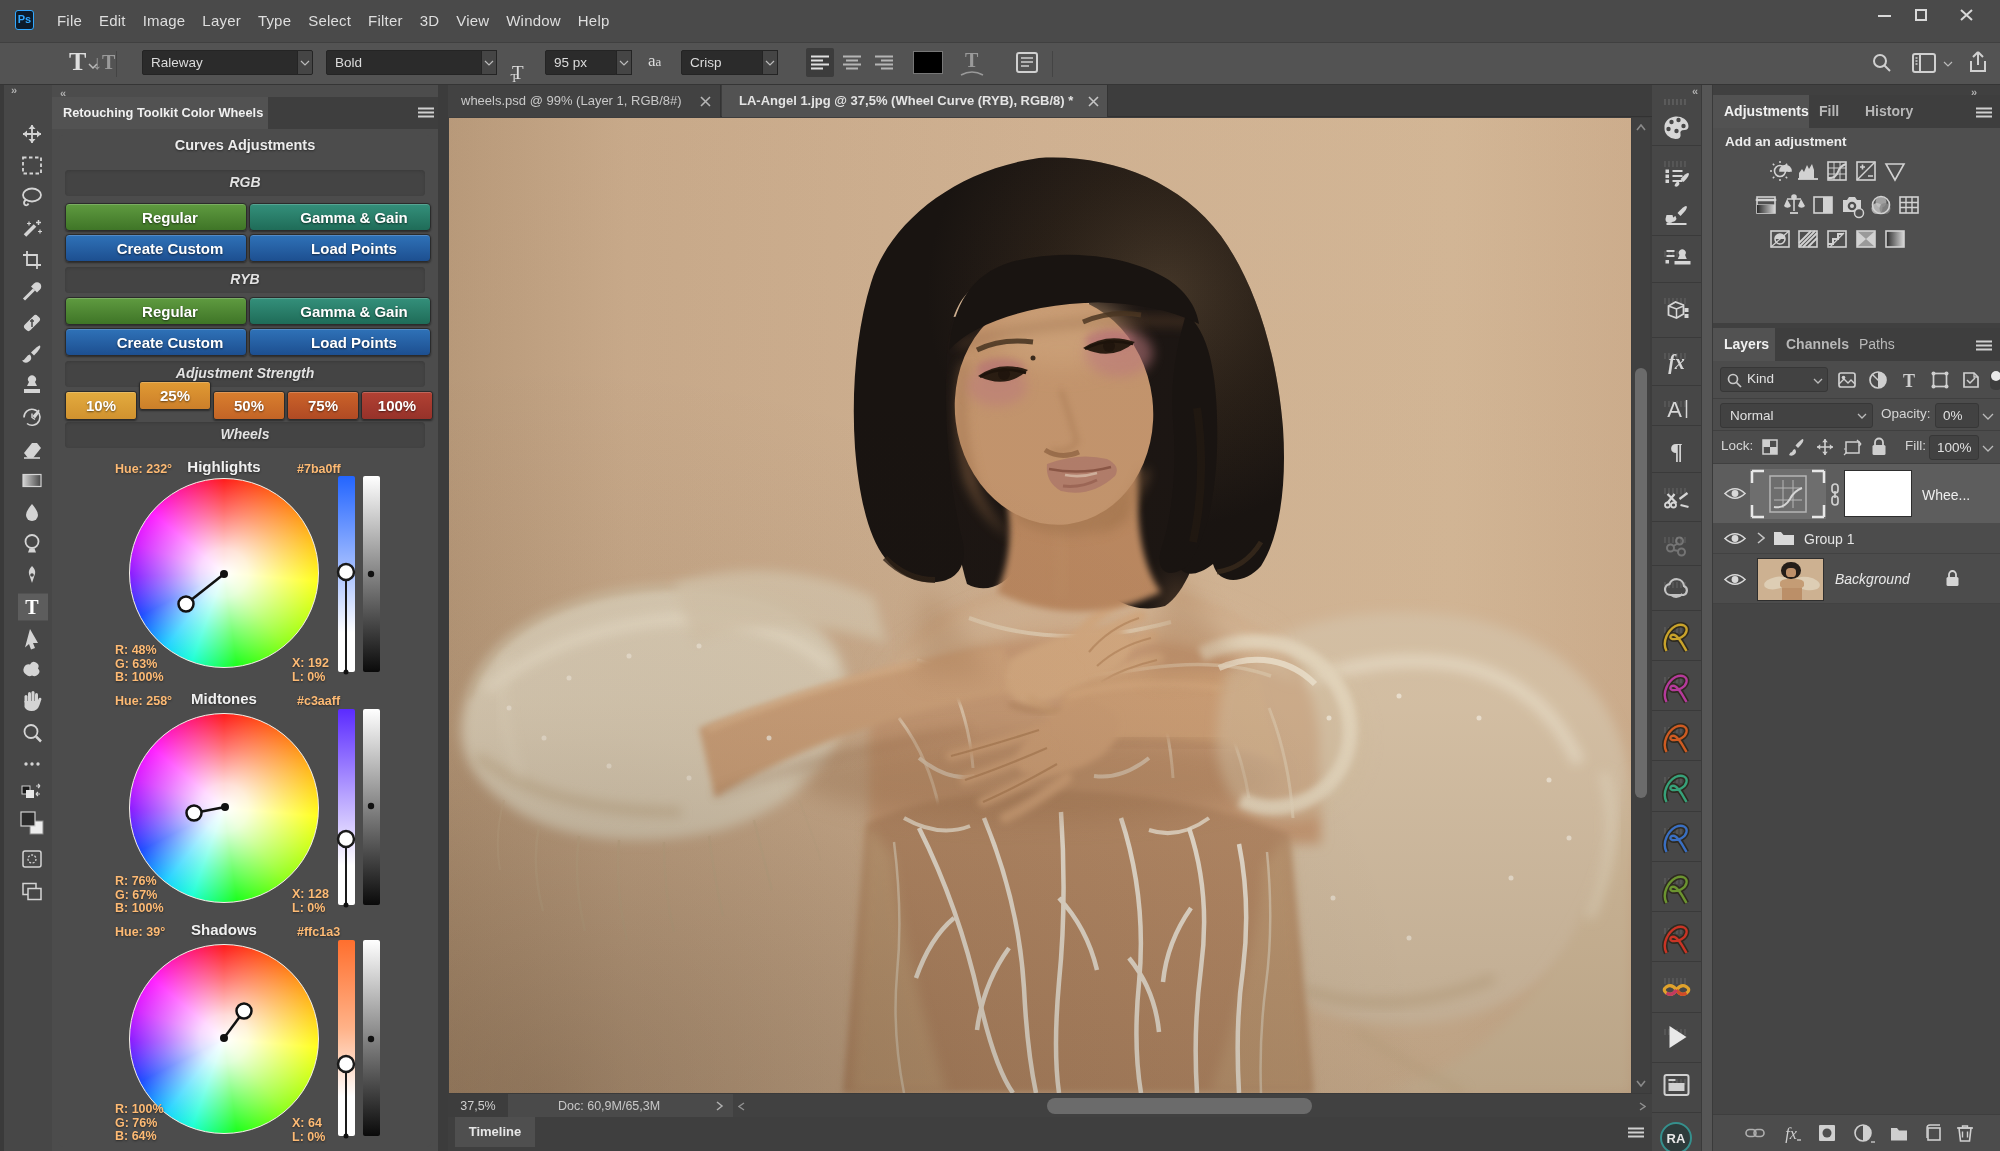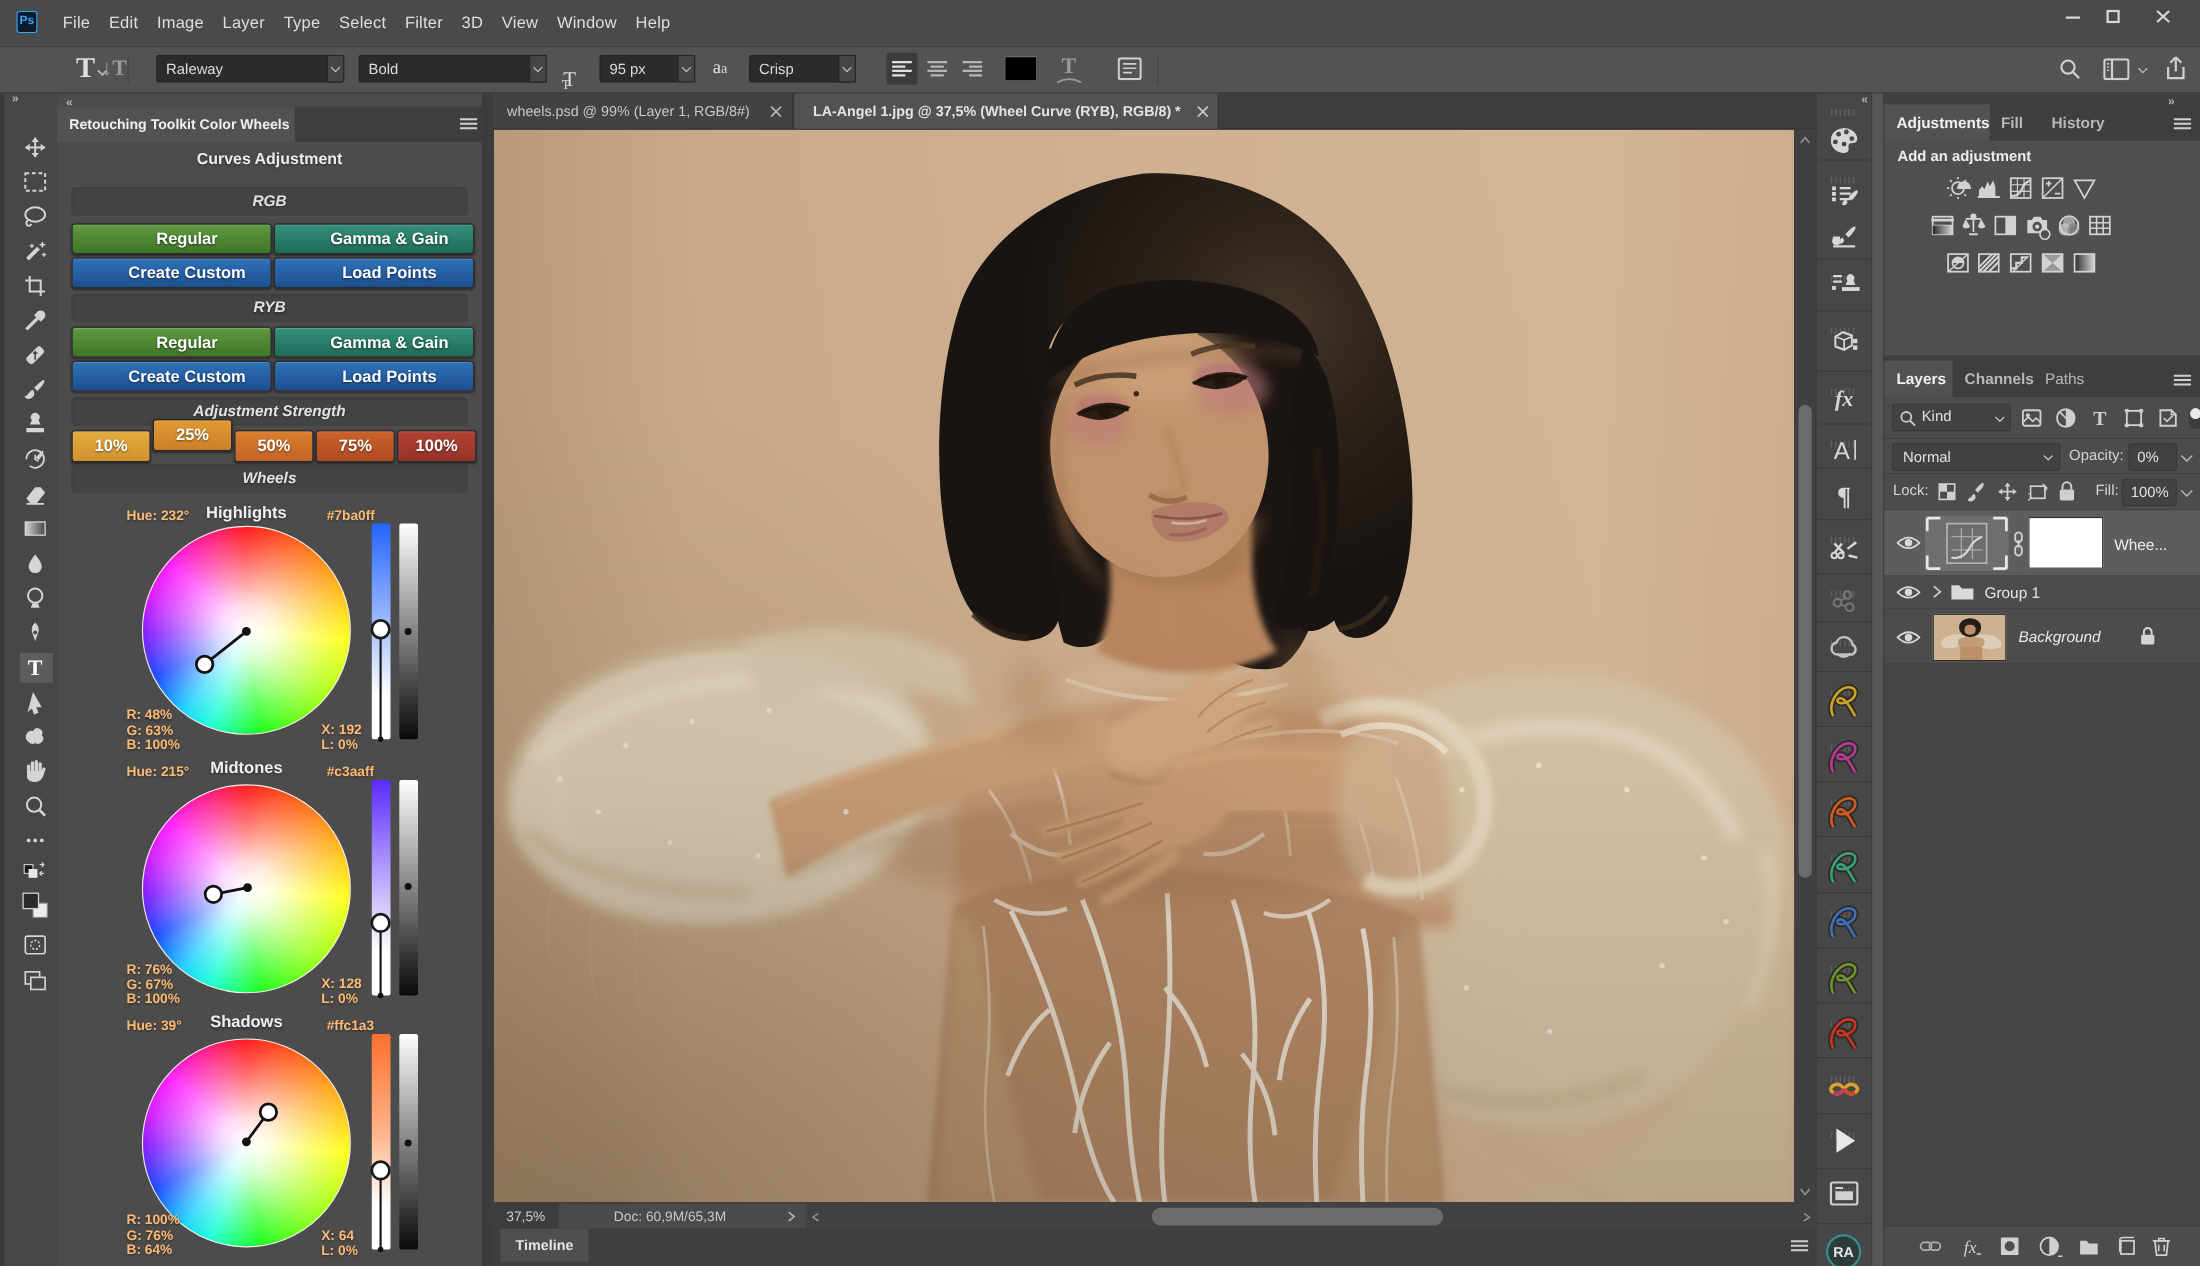"Curves Adjustment" div.abs { text: Adjustment -> Adjustments }
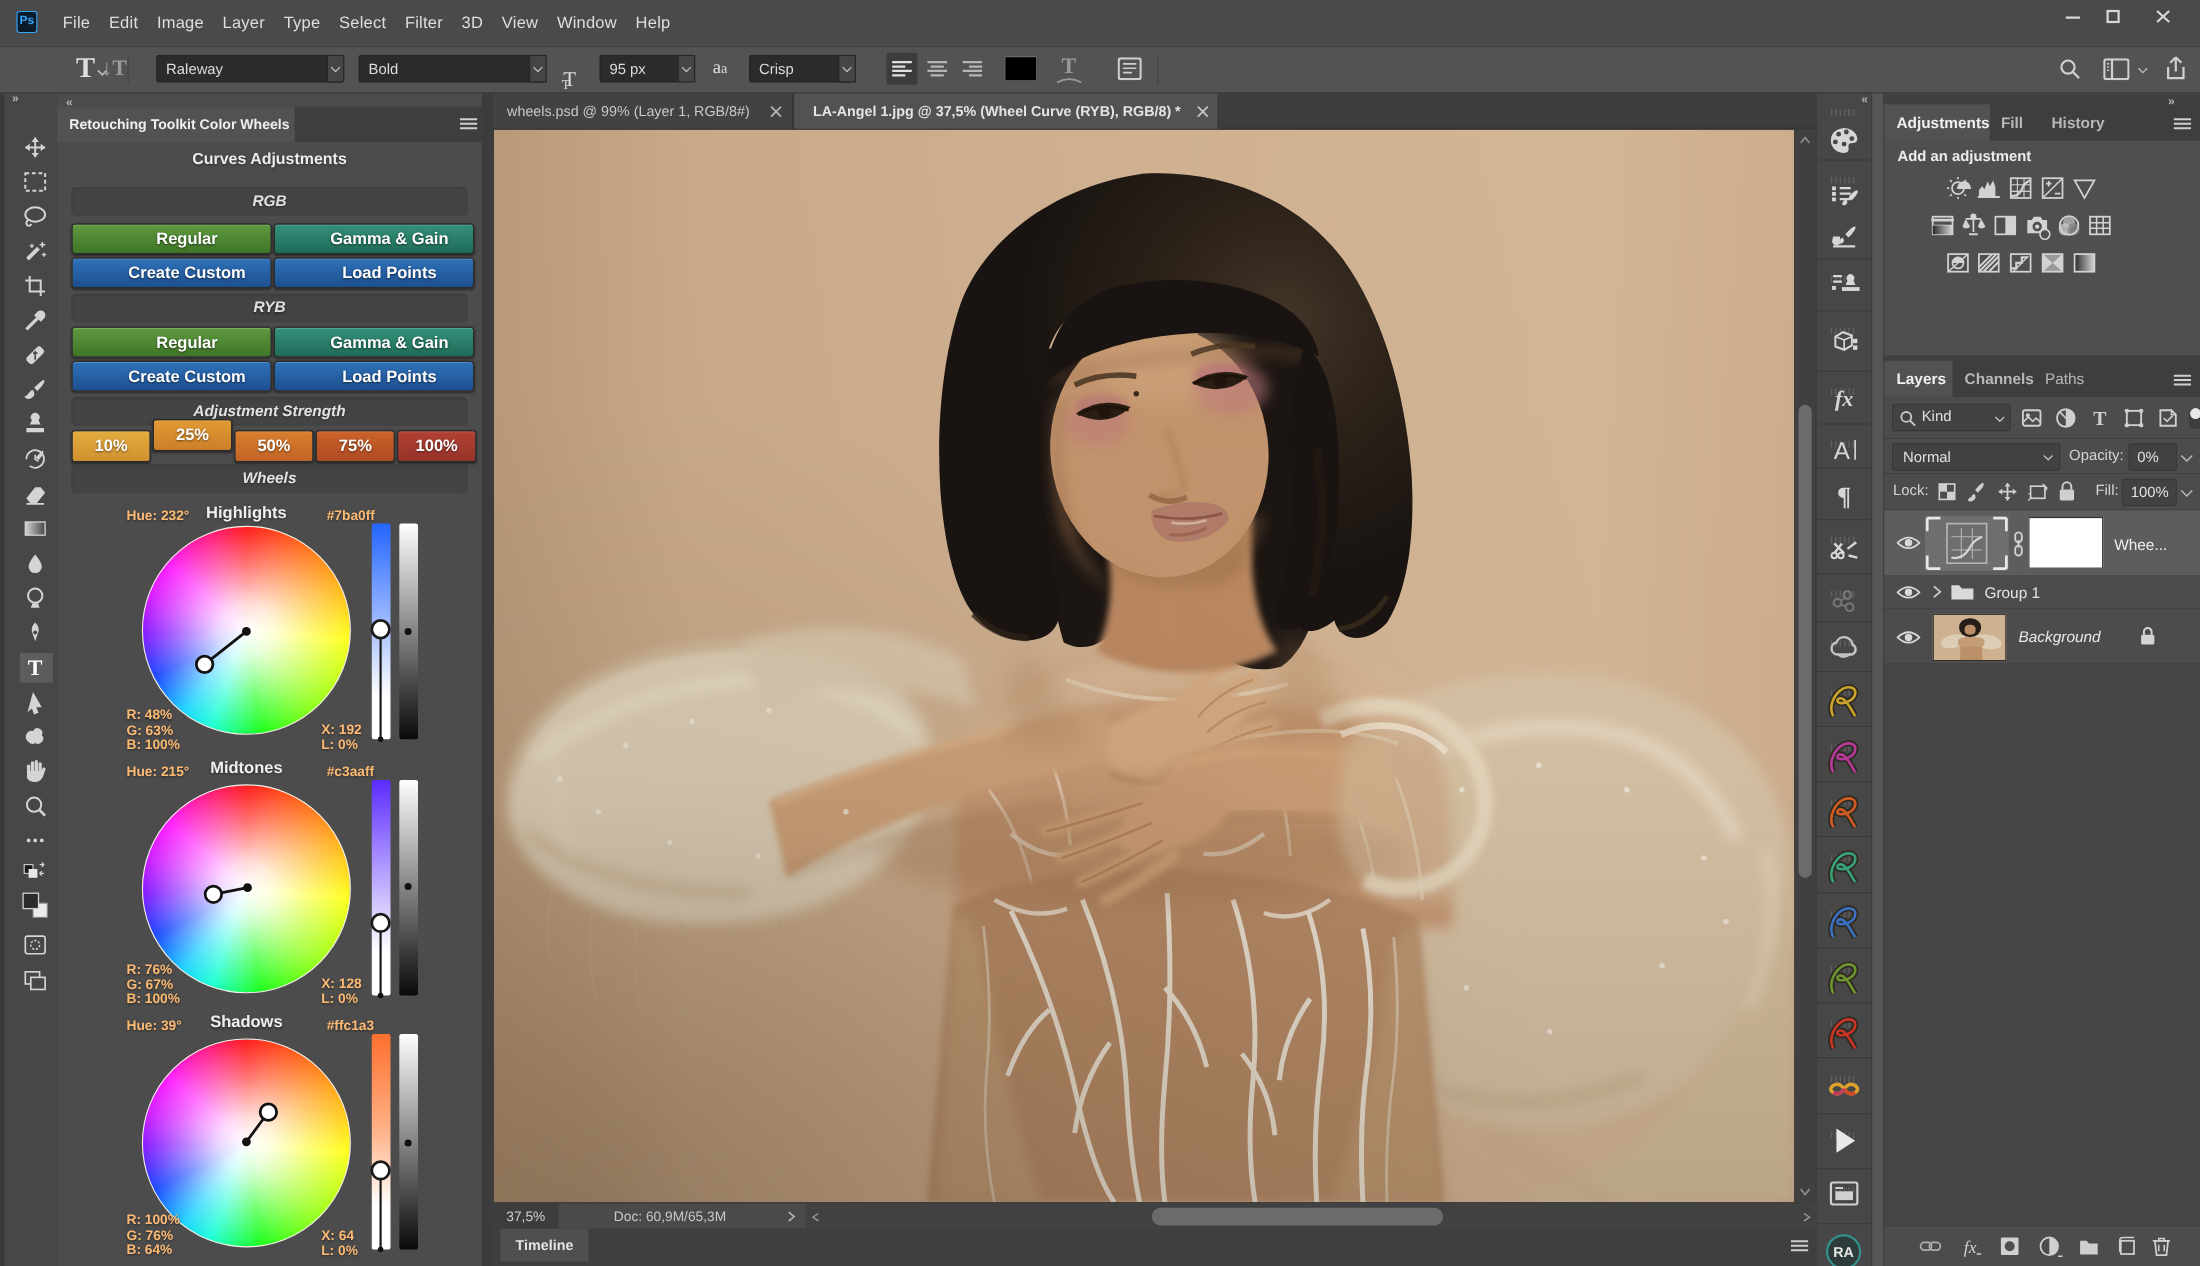"Hue: 215°" div.abs { text: 215 -> 258 }
